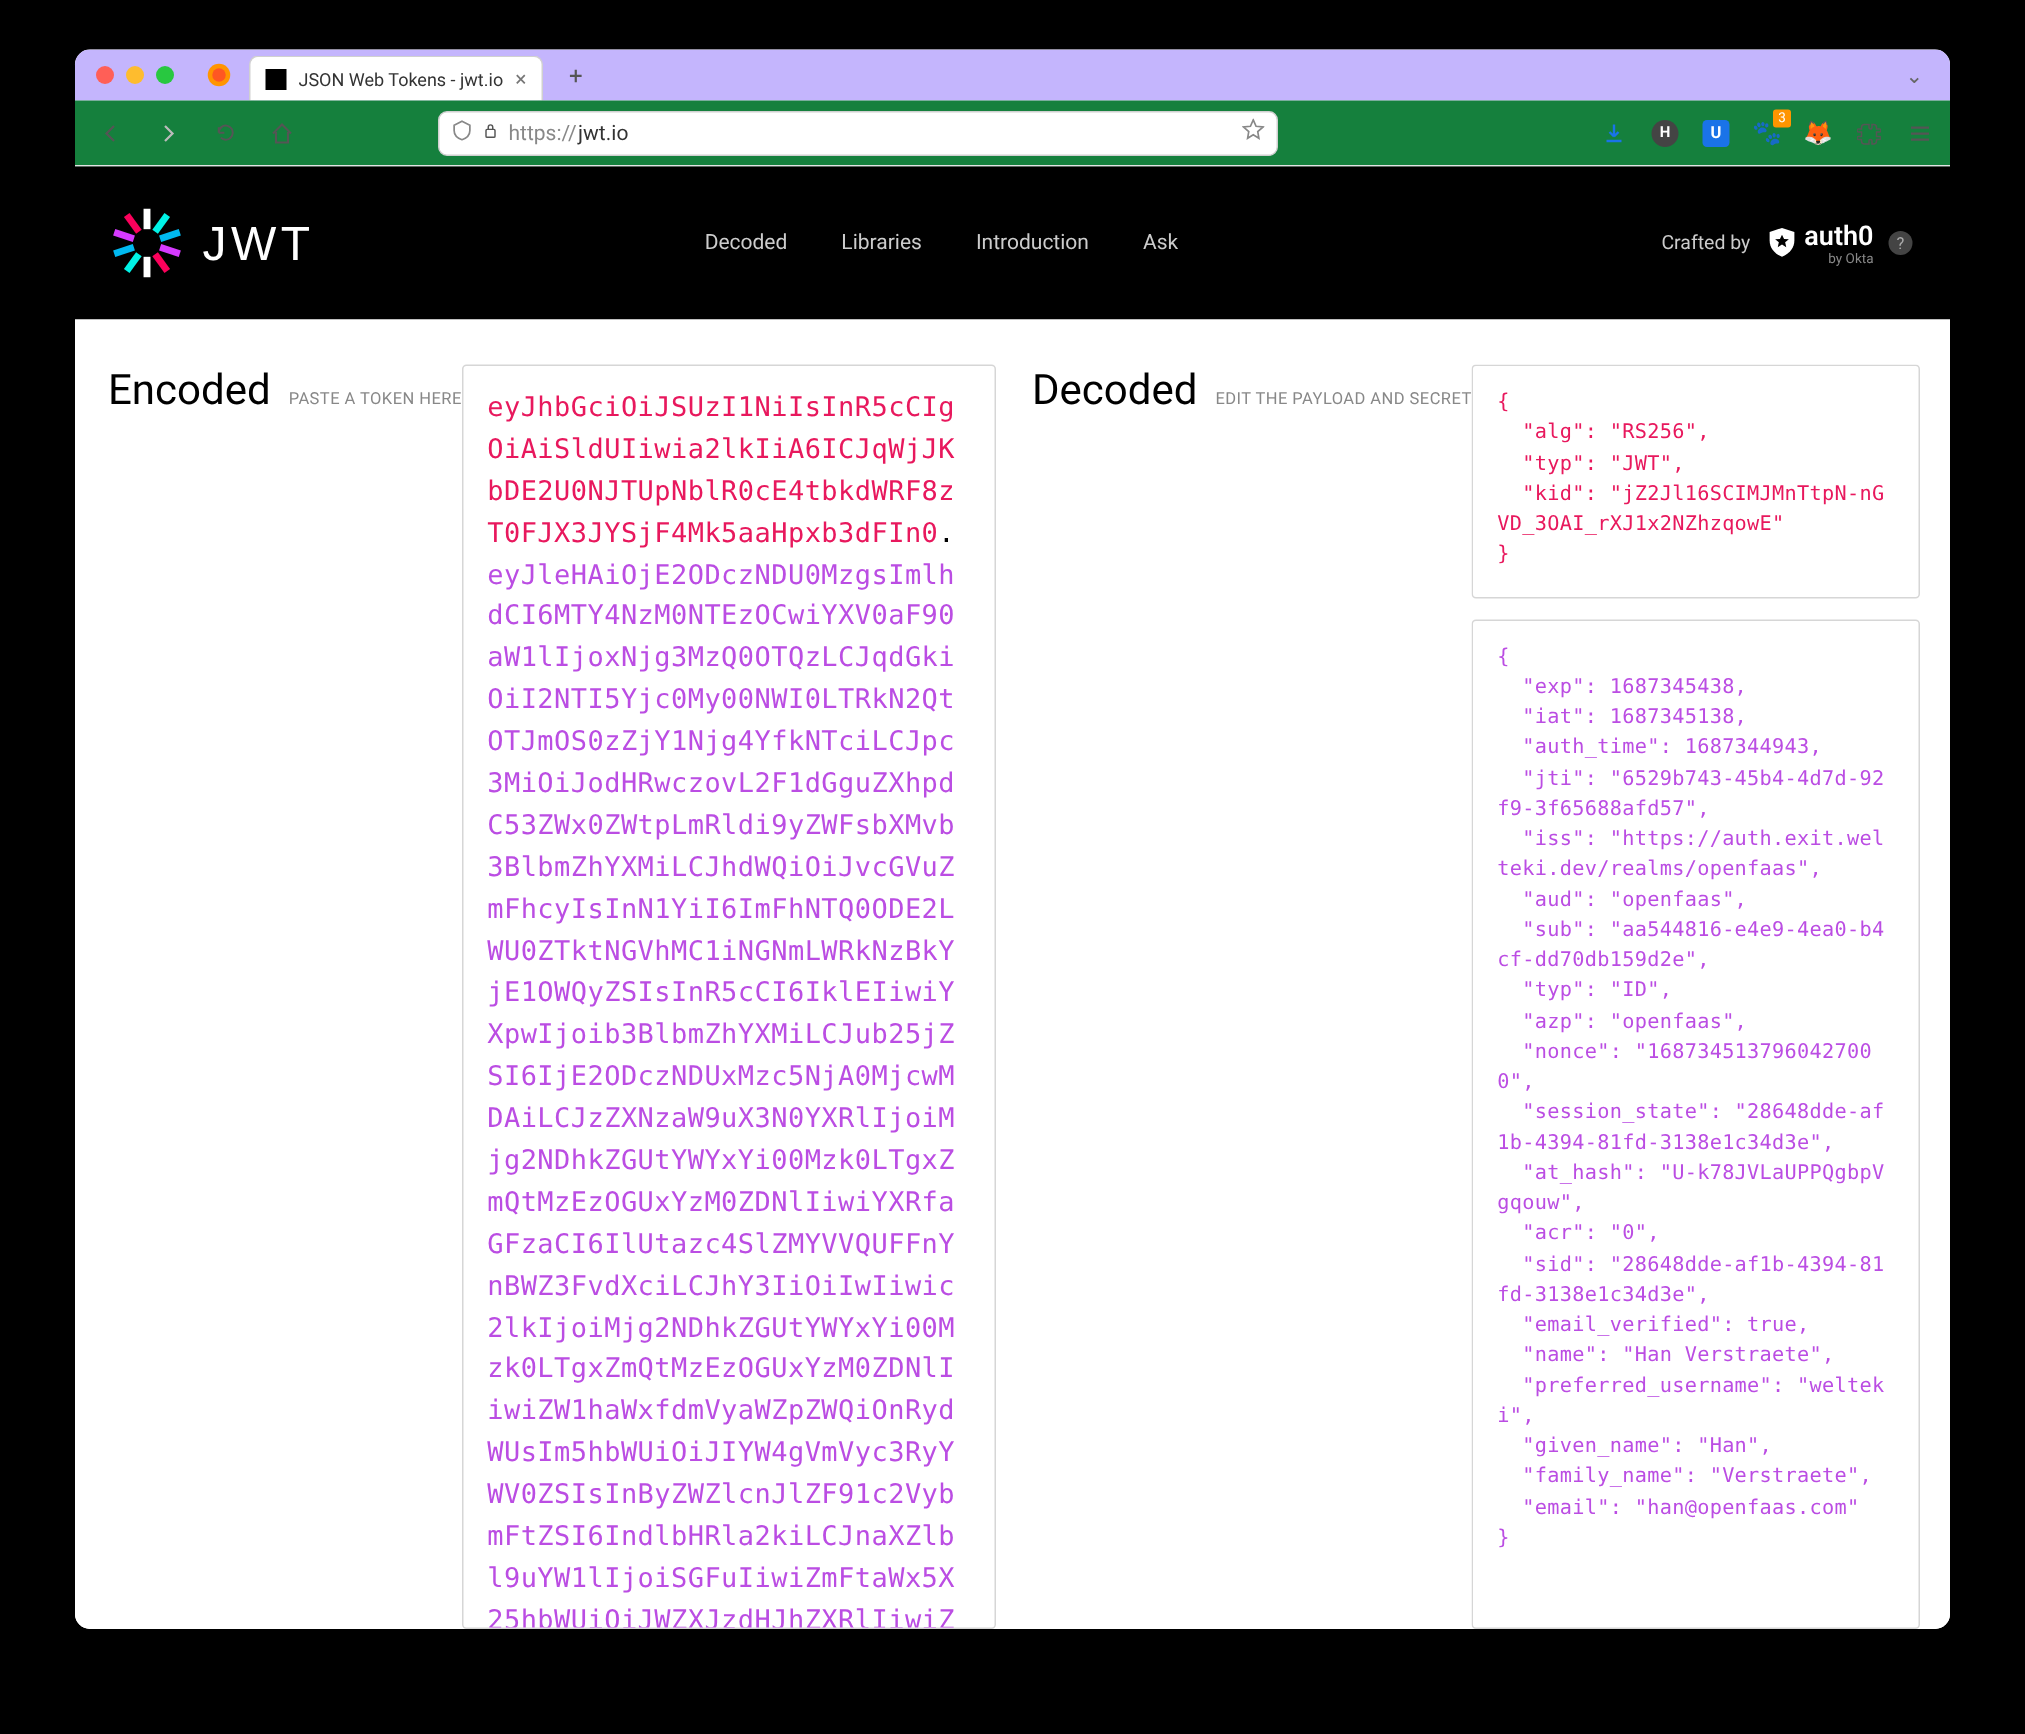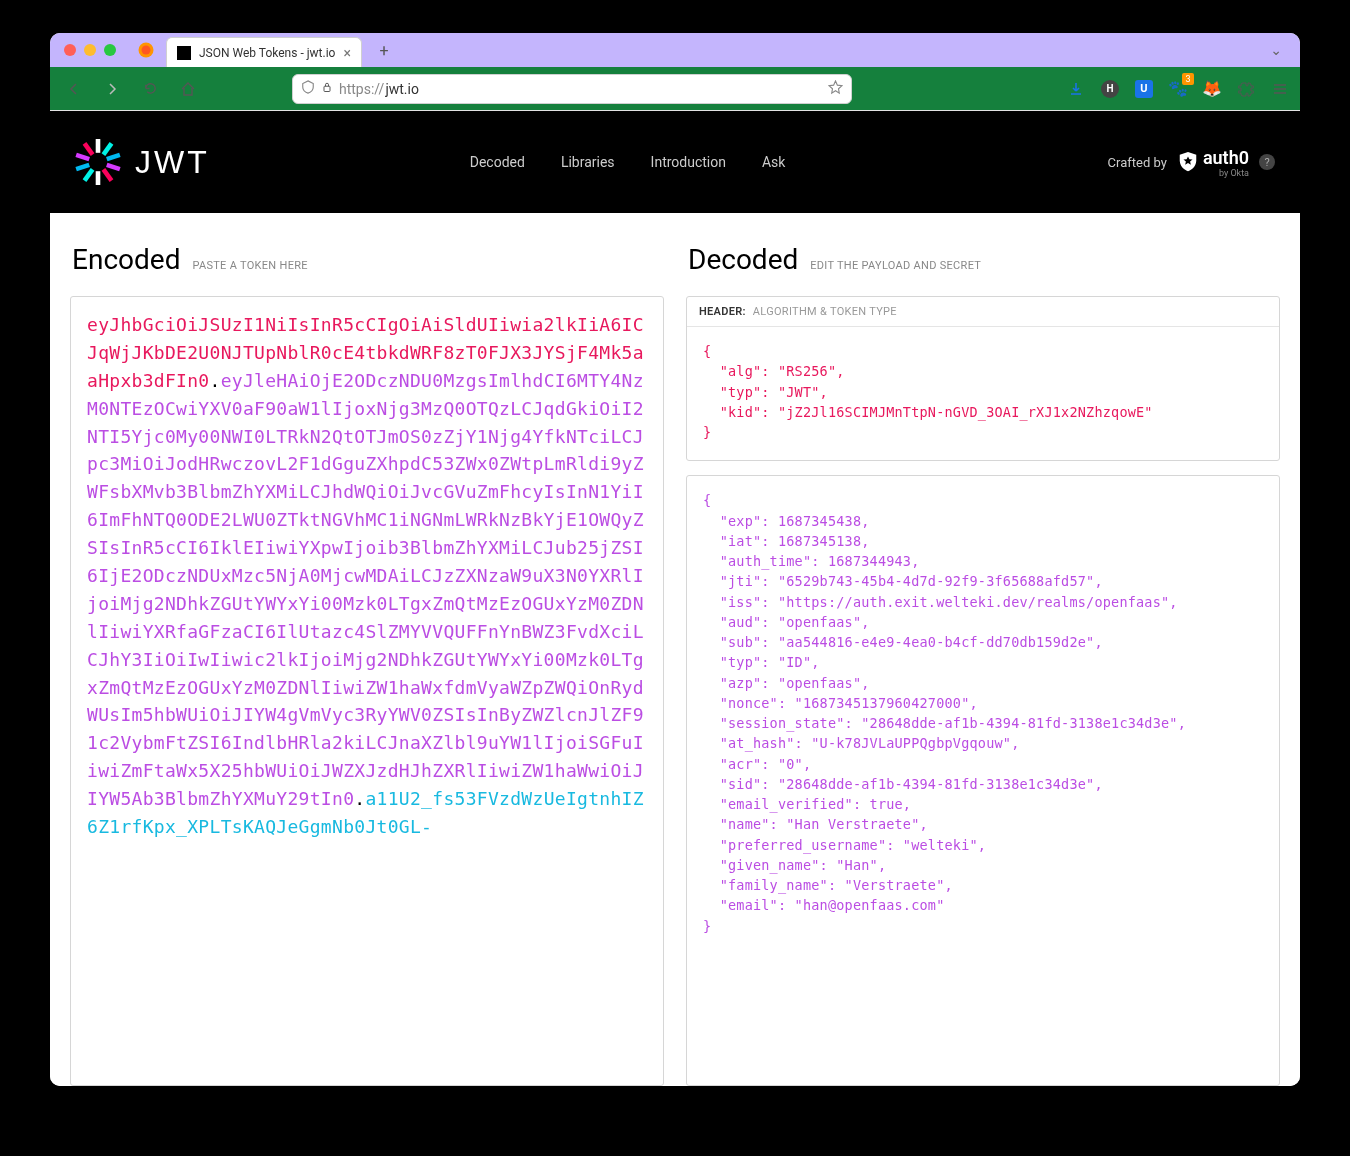"Encoded" .col { flex-direction: column -> row }
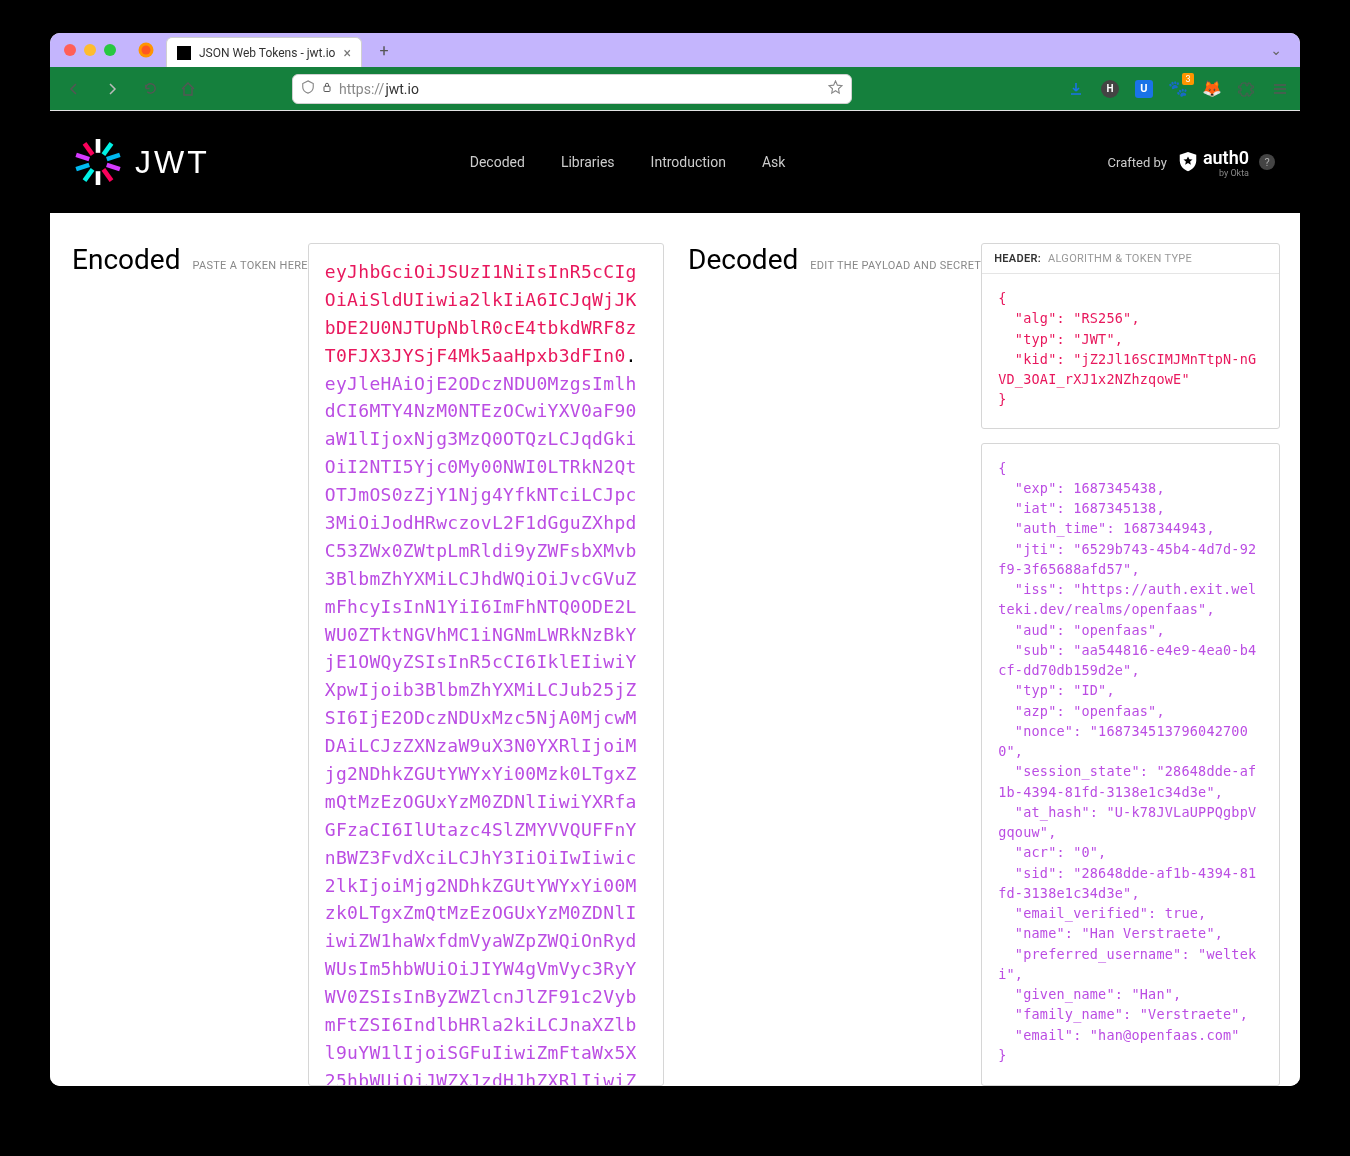"HEADER: ALGORITHM & TOKEN TYPE" div.decoded-head { html: <div> <span>HEADER:</span> <span>ALGORITHM &amp; TOKEN TYPE</span> </div> -> none }
